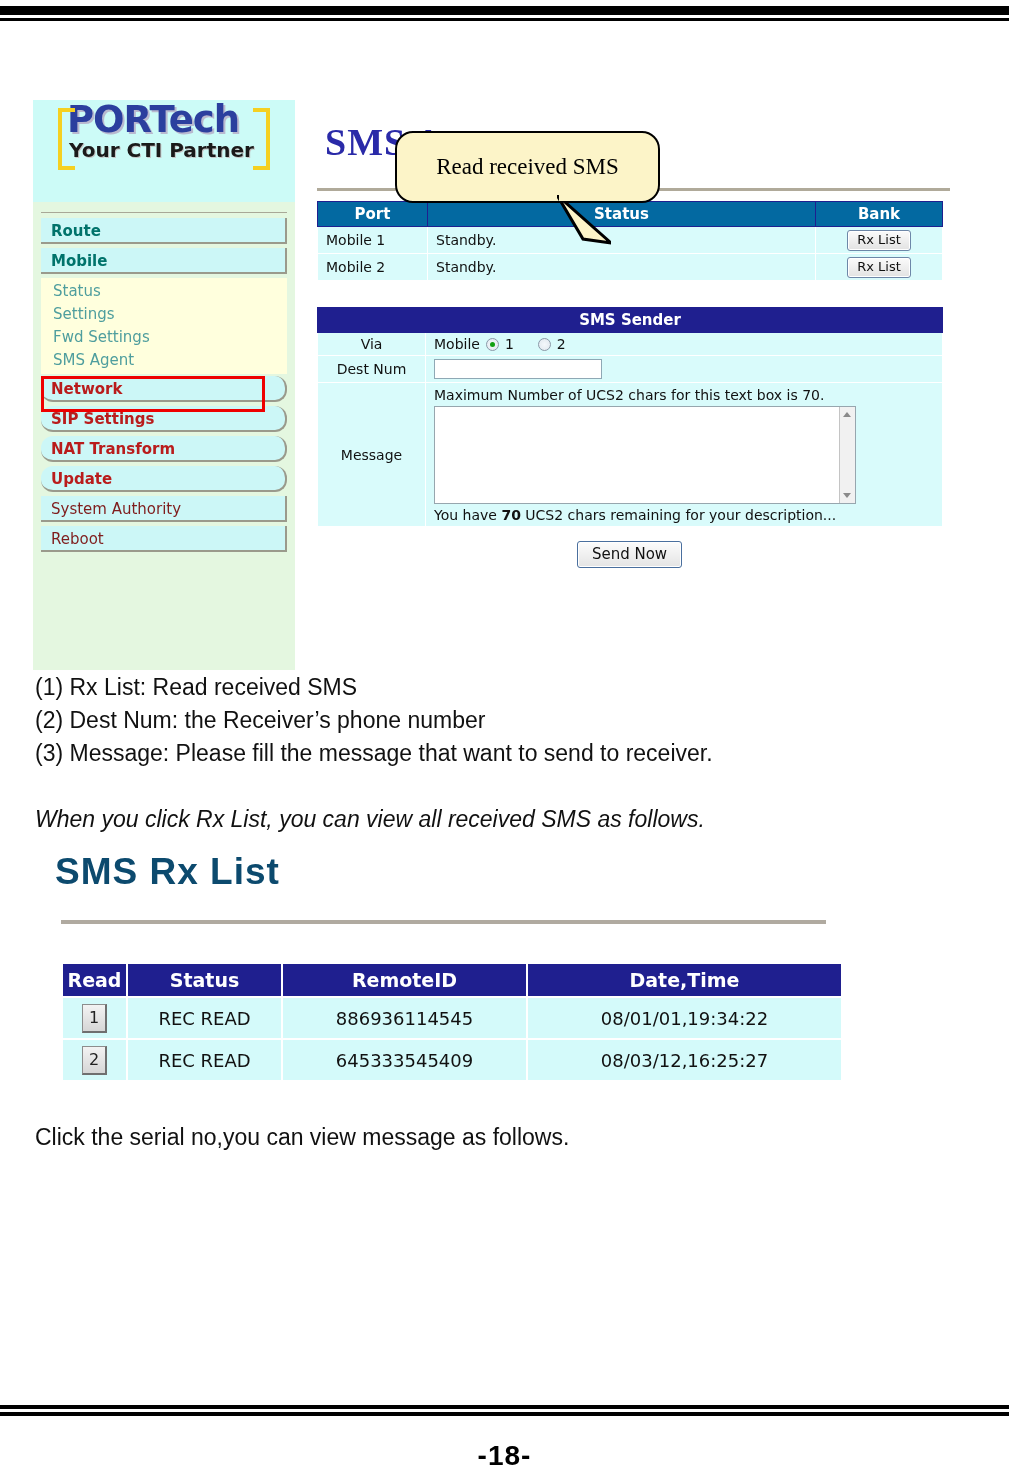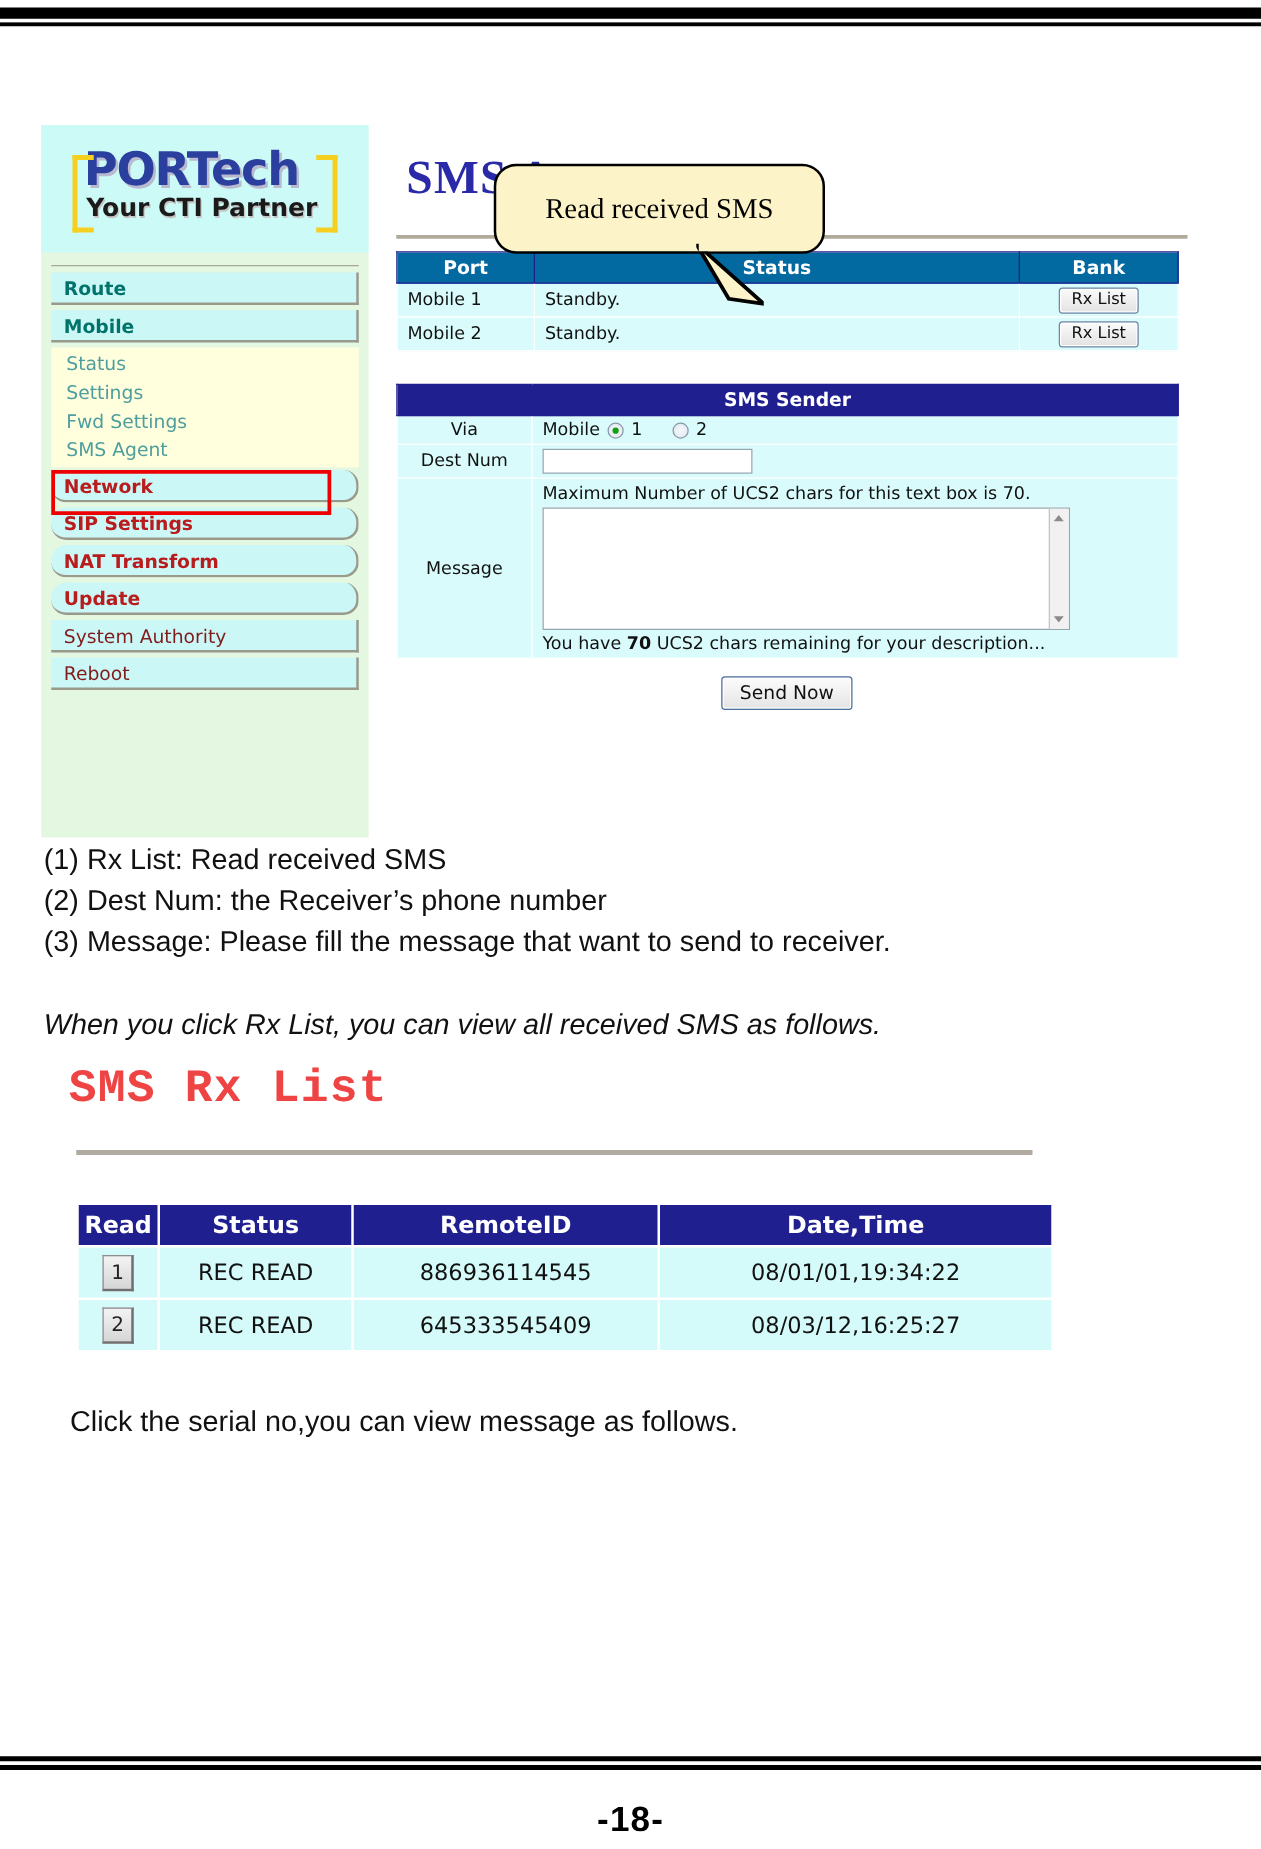"PORTech" .logo-wrap { top: 16px -> 0 }
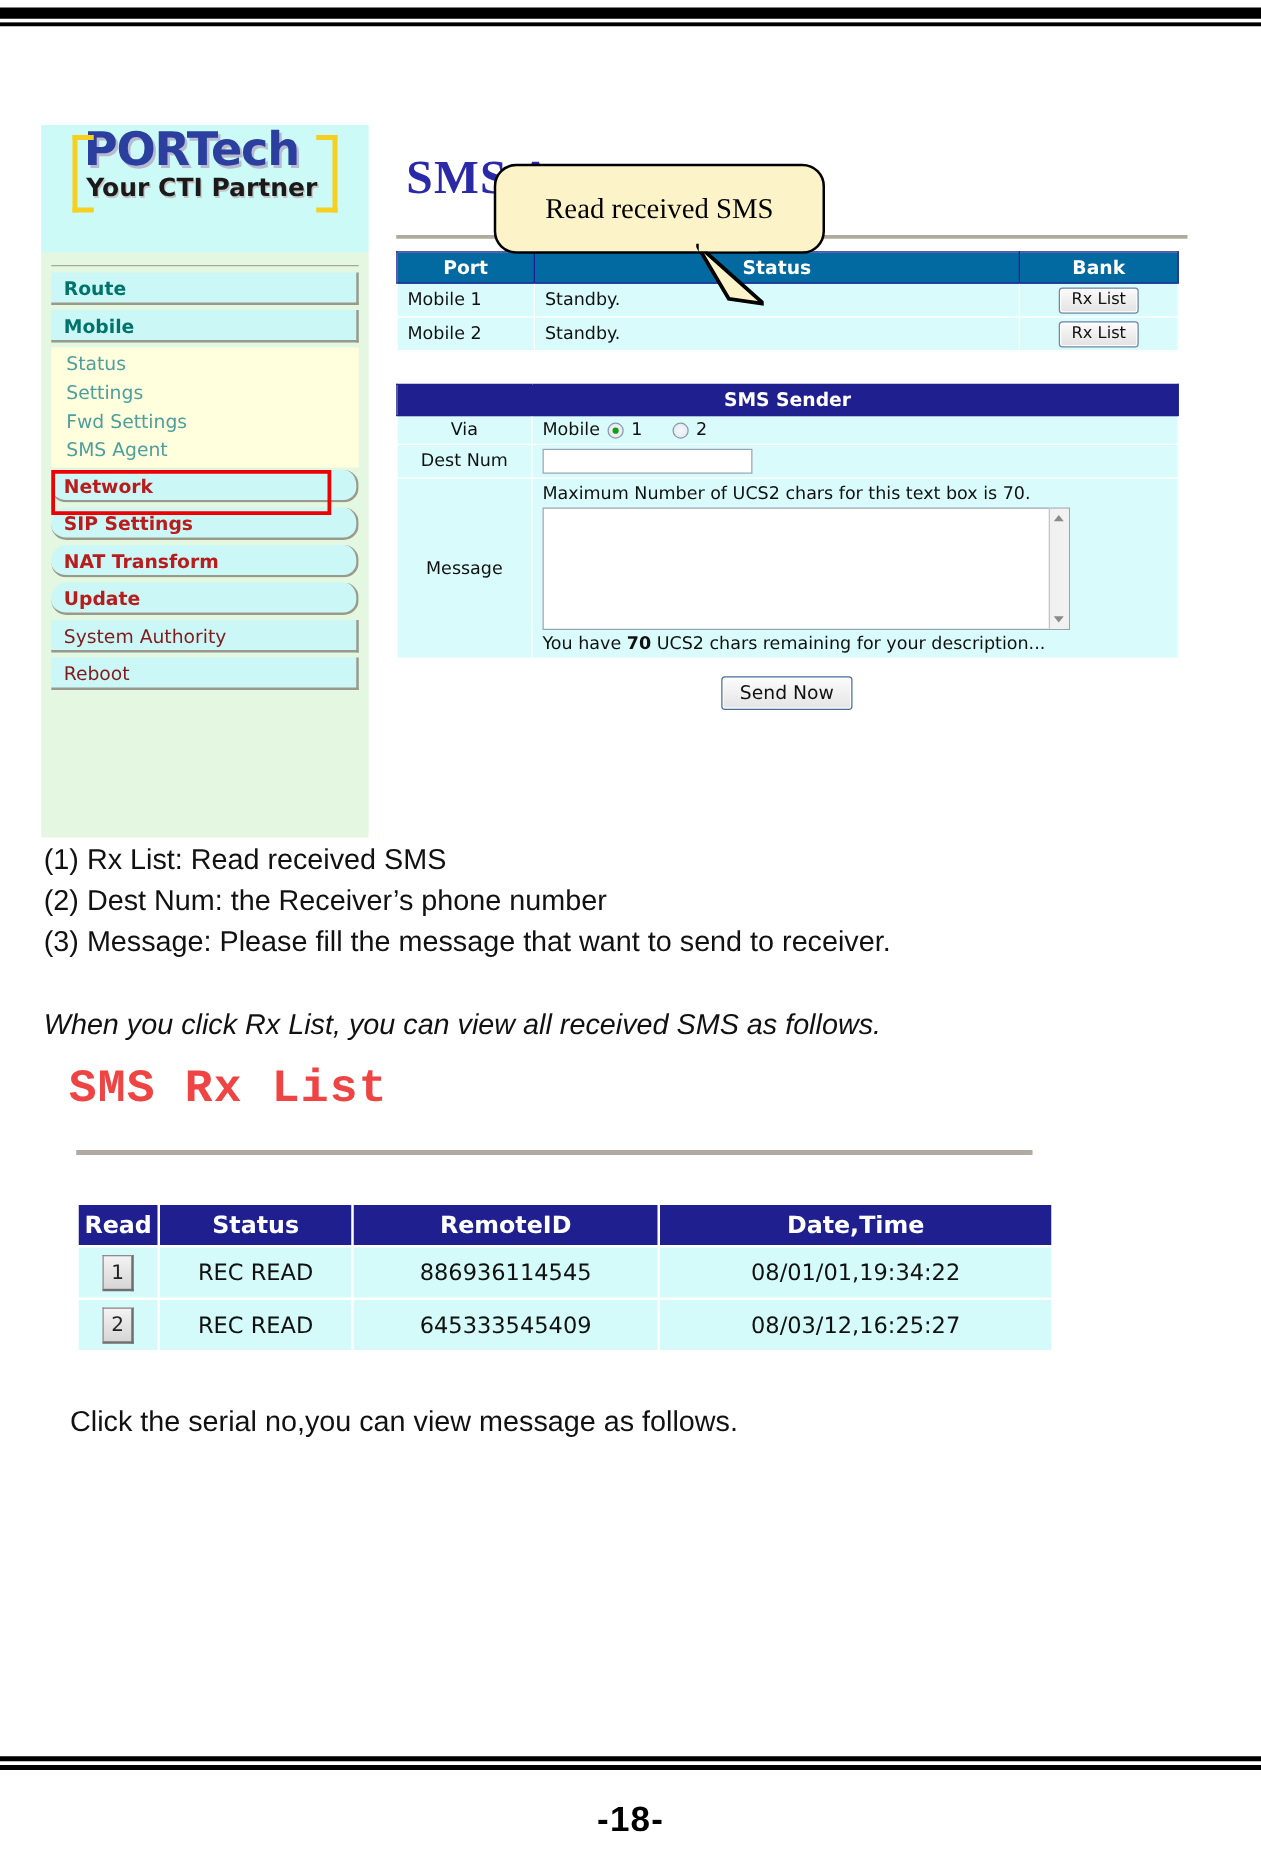"SMS Rx List" .rx-title { color: #ef4444 -> #0c4a6e; font-family: Liberation Mono, monospace -> Liberation Sans, sans-serif }
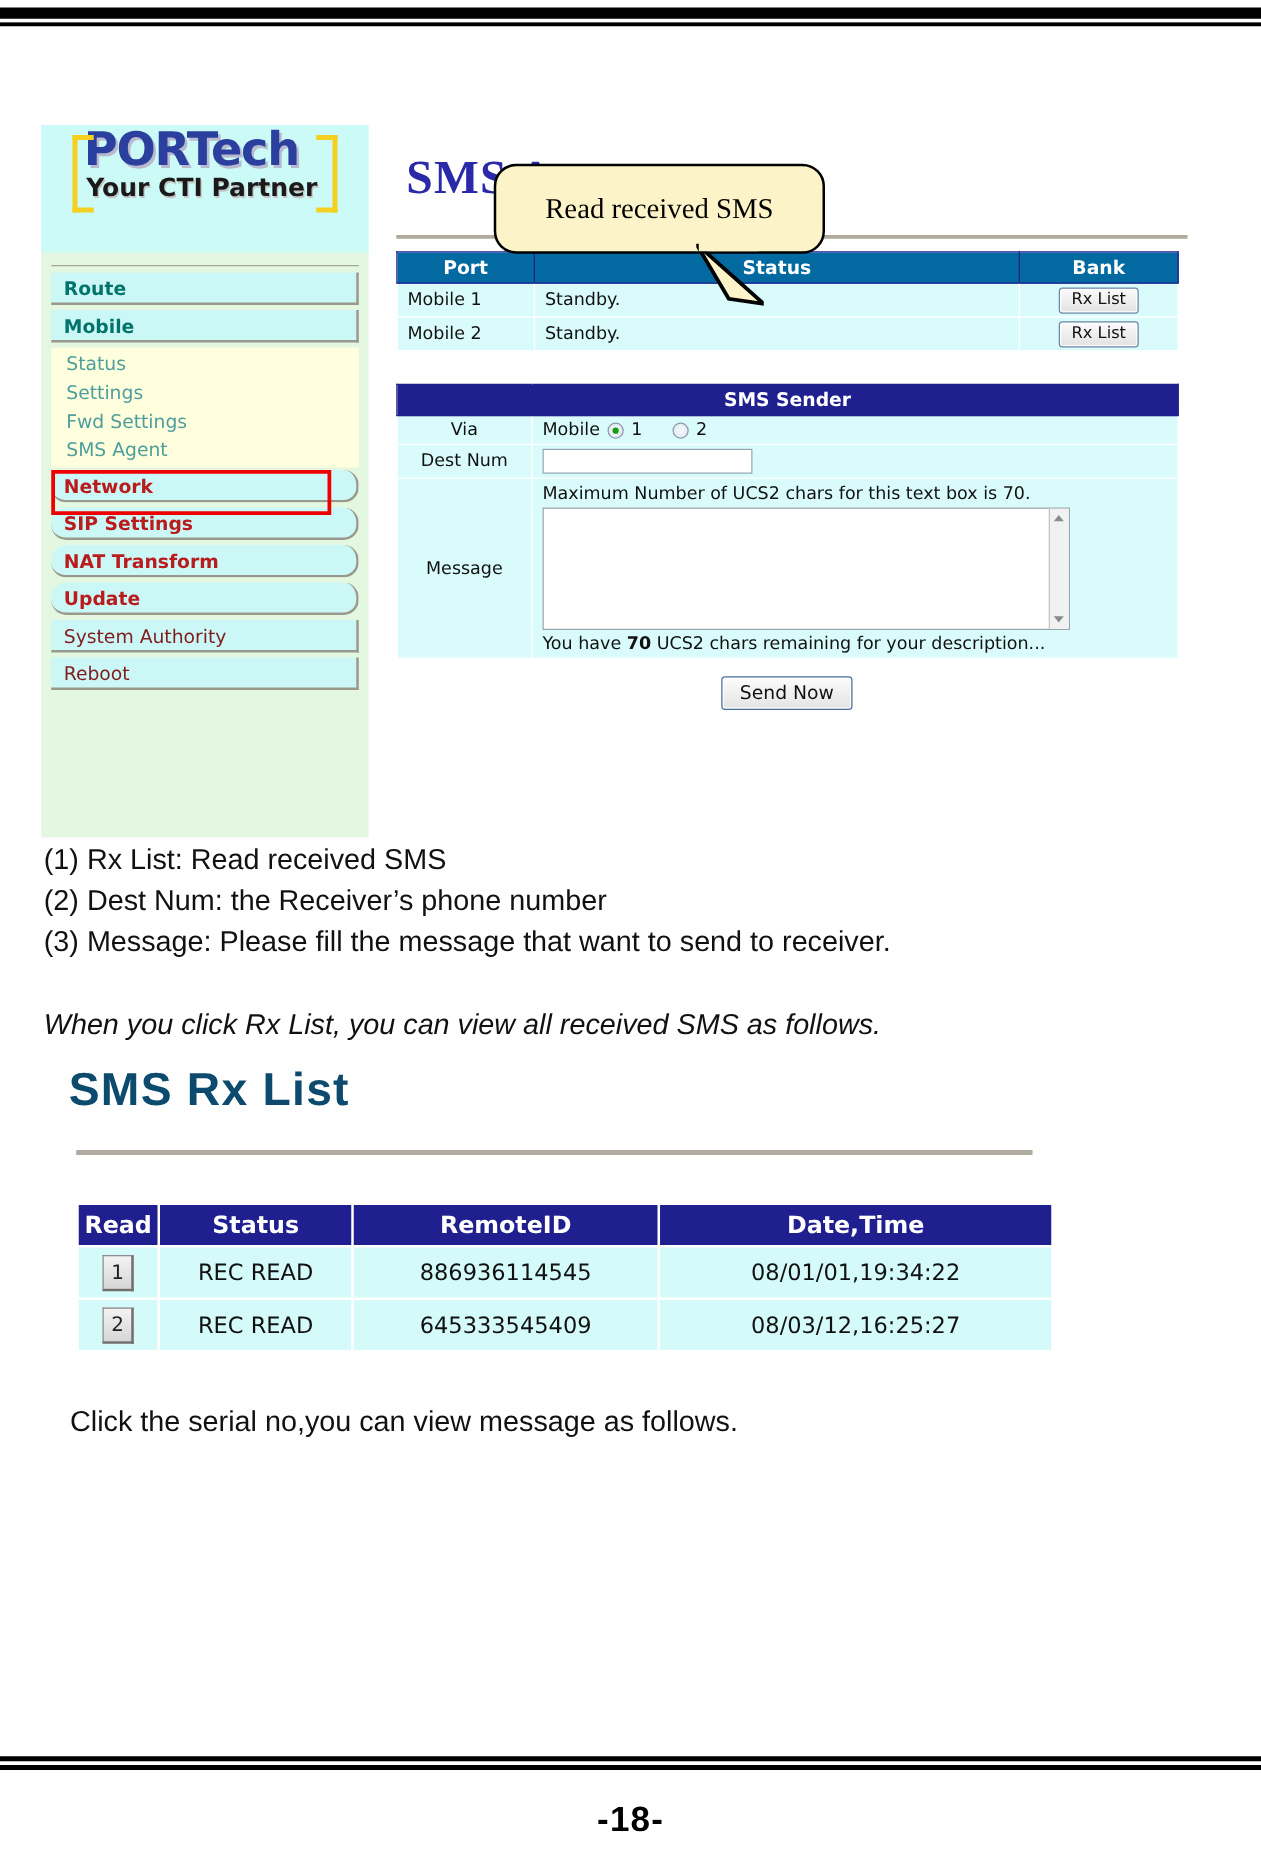"Click the serial no,you can" .t5 { margin-left: 21px -> none }
